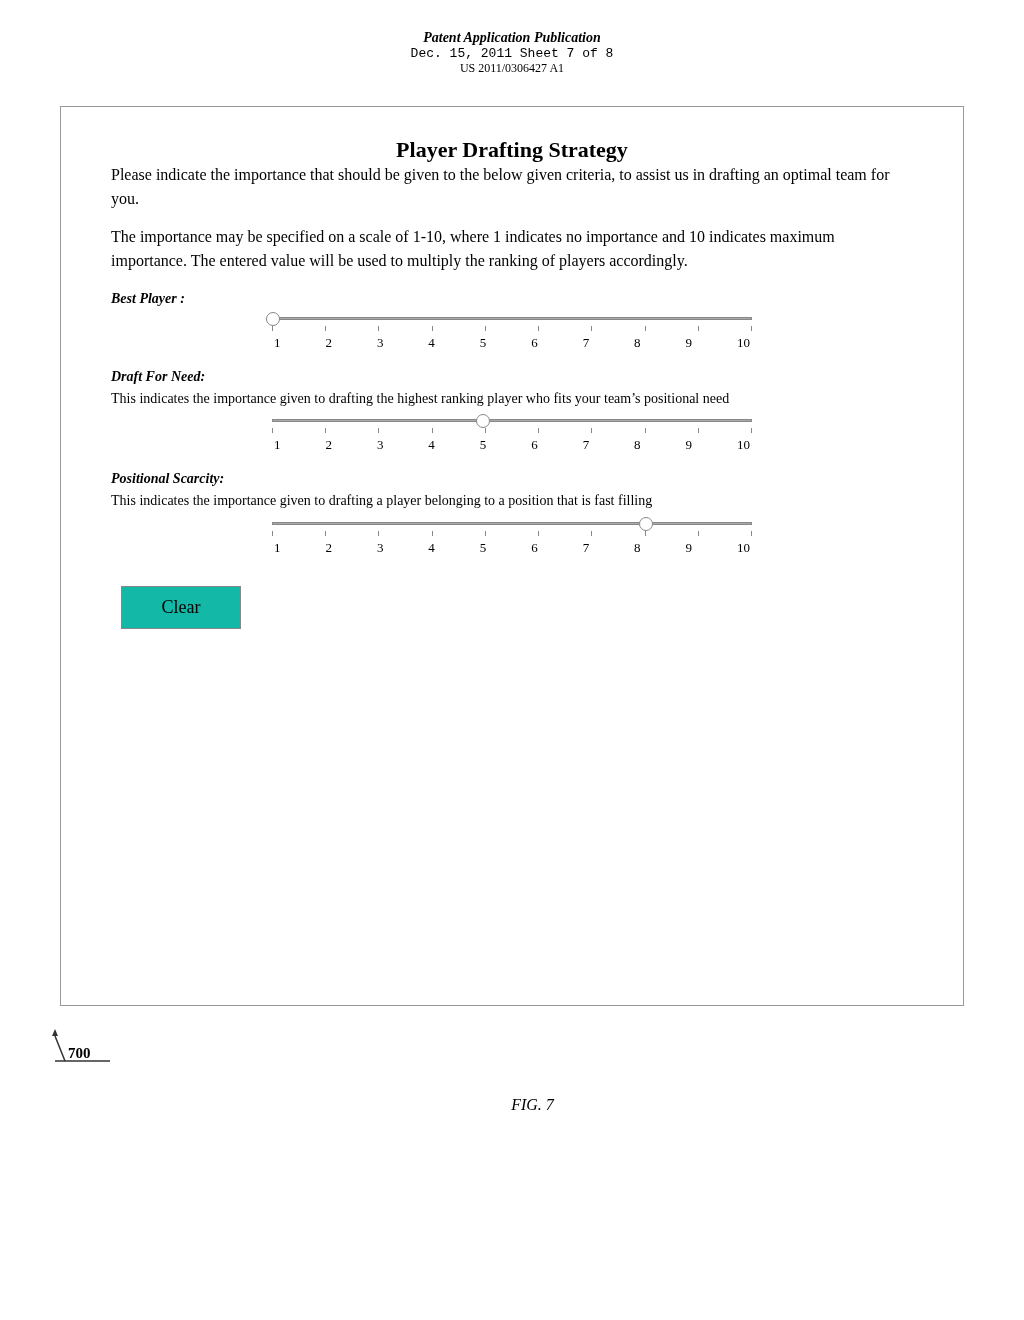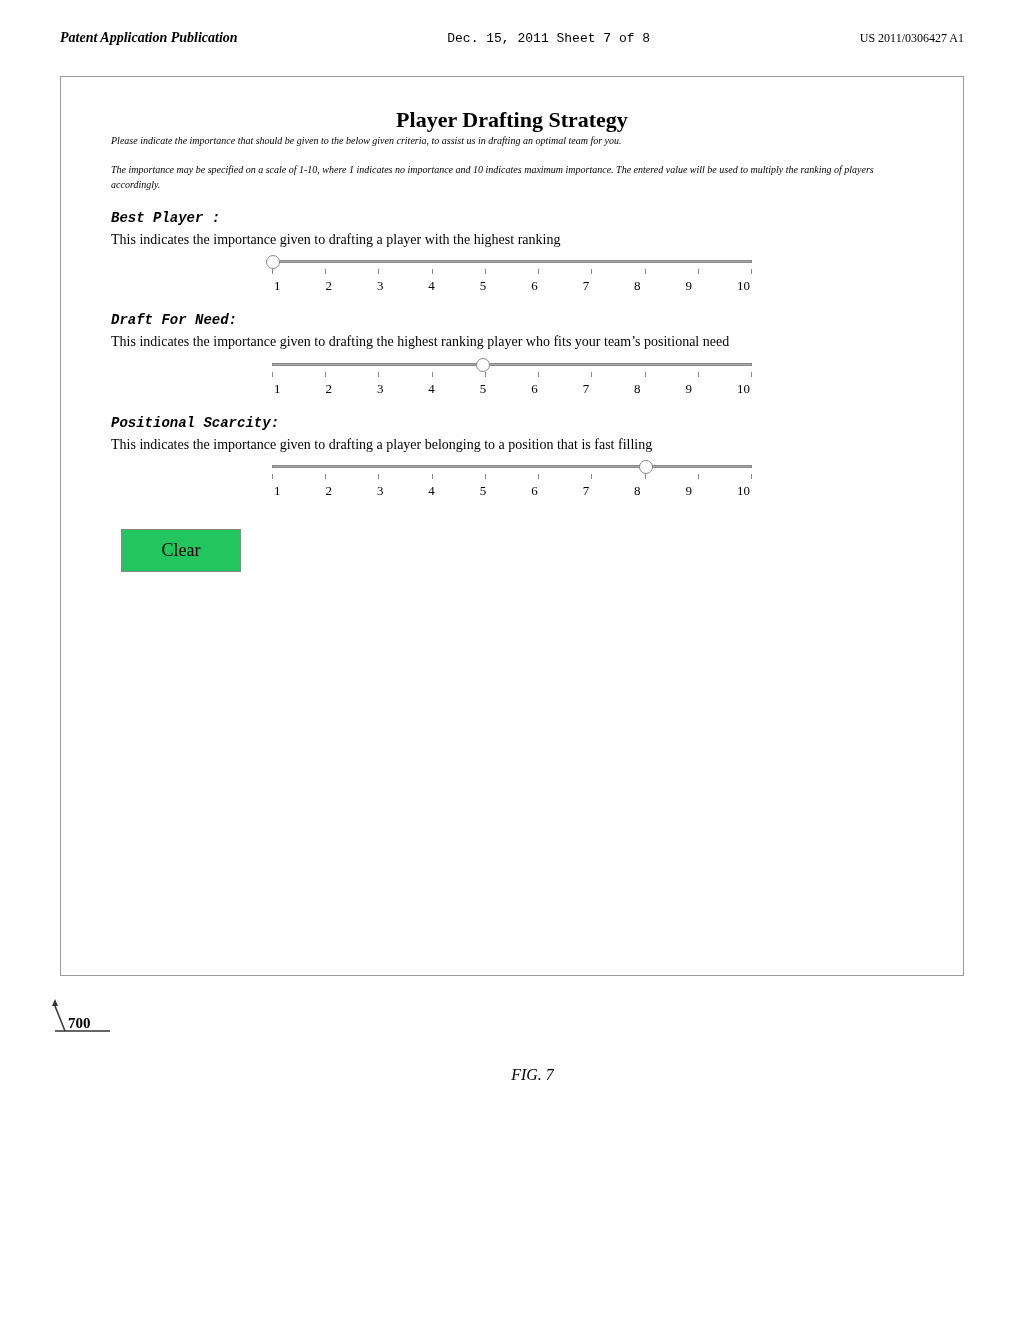"Patent Application Publication" .page-header { flex-direction: none -> column }
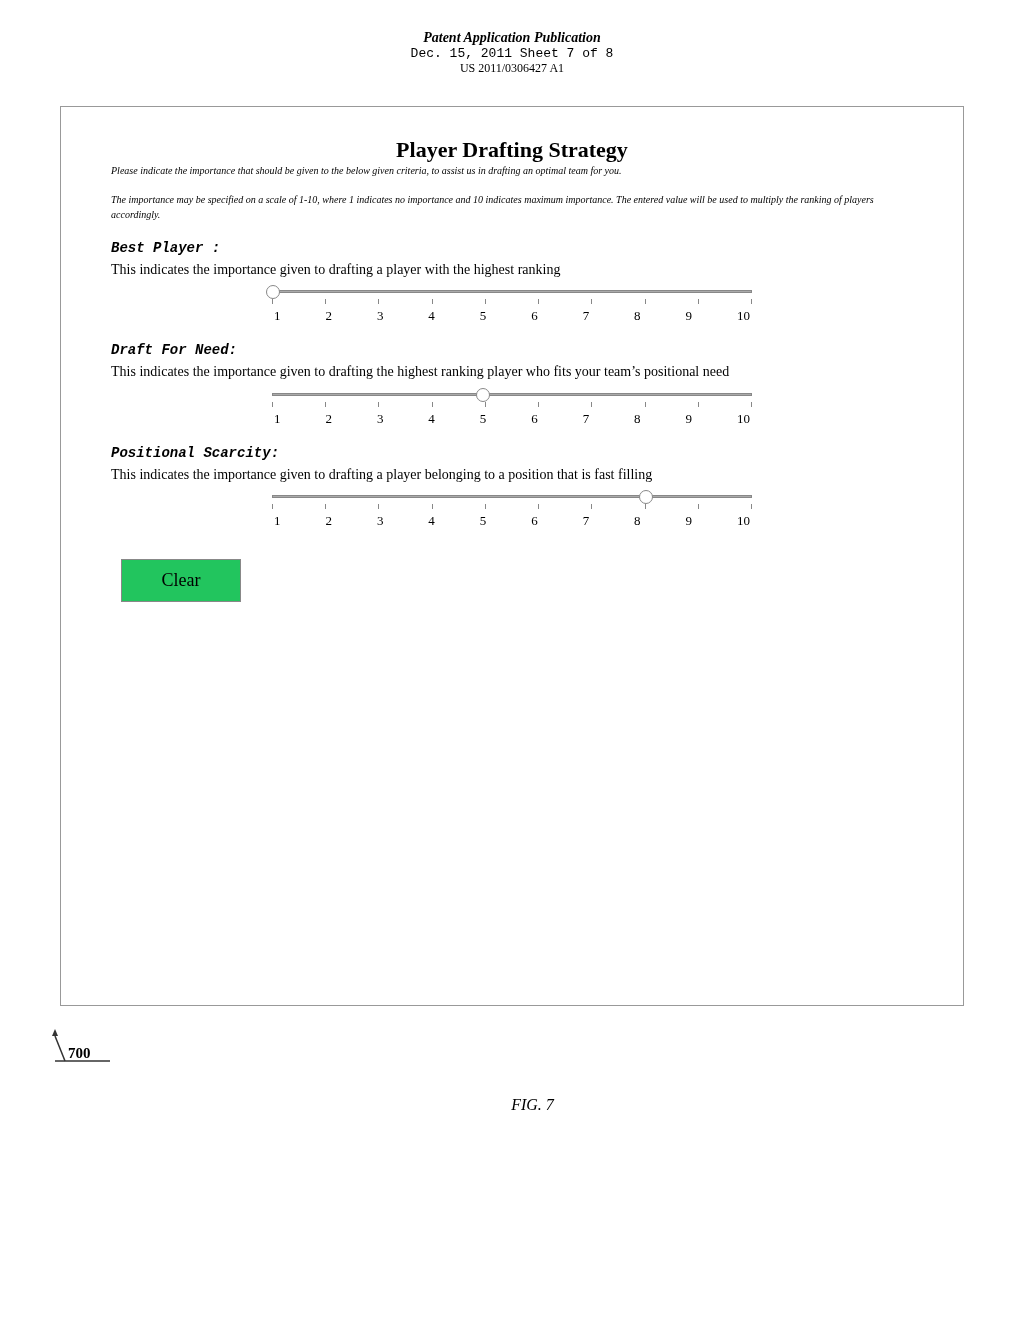"Please indicate the importance that" .intro-text { font-size: 10px -> 16px; font-style: italic -> none }
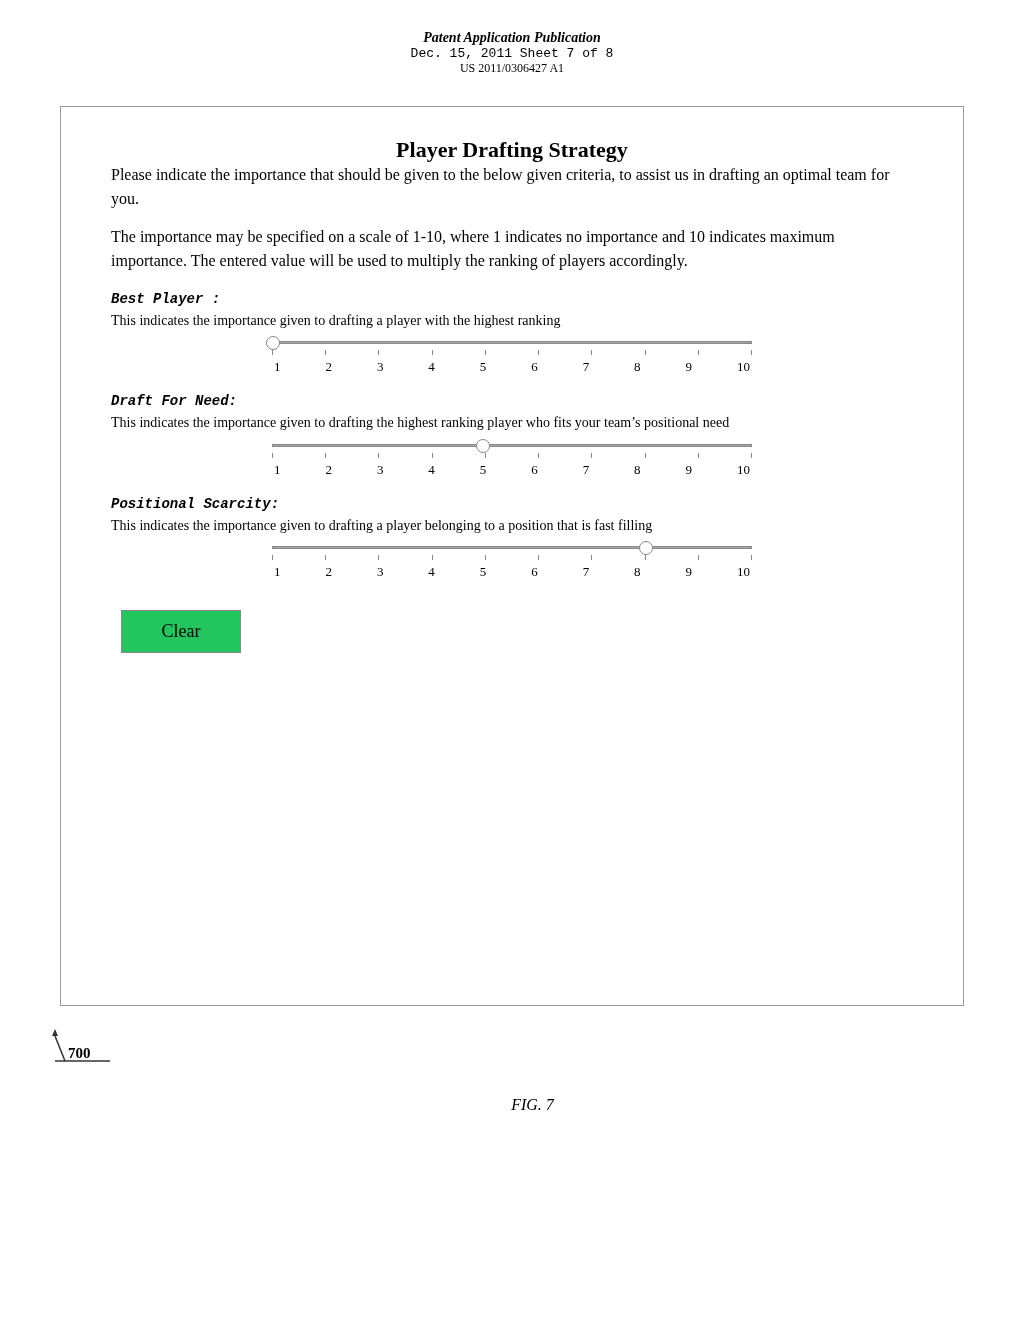"Best Player :" .section-label { font-family: Liberation Mono, monospace -> none }
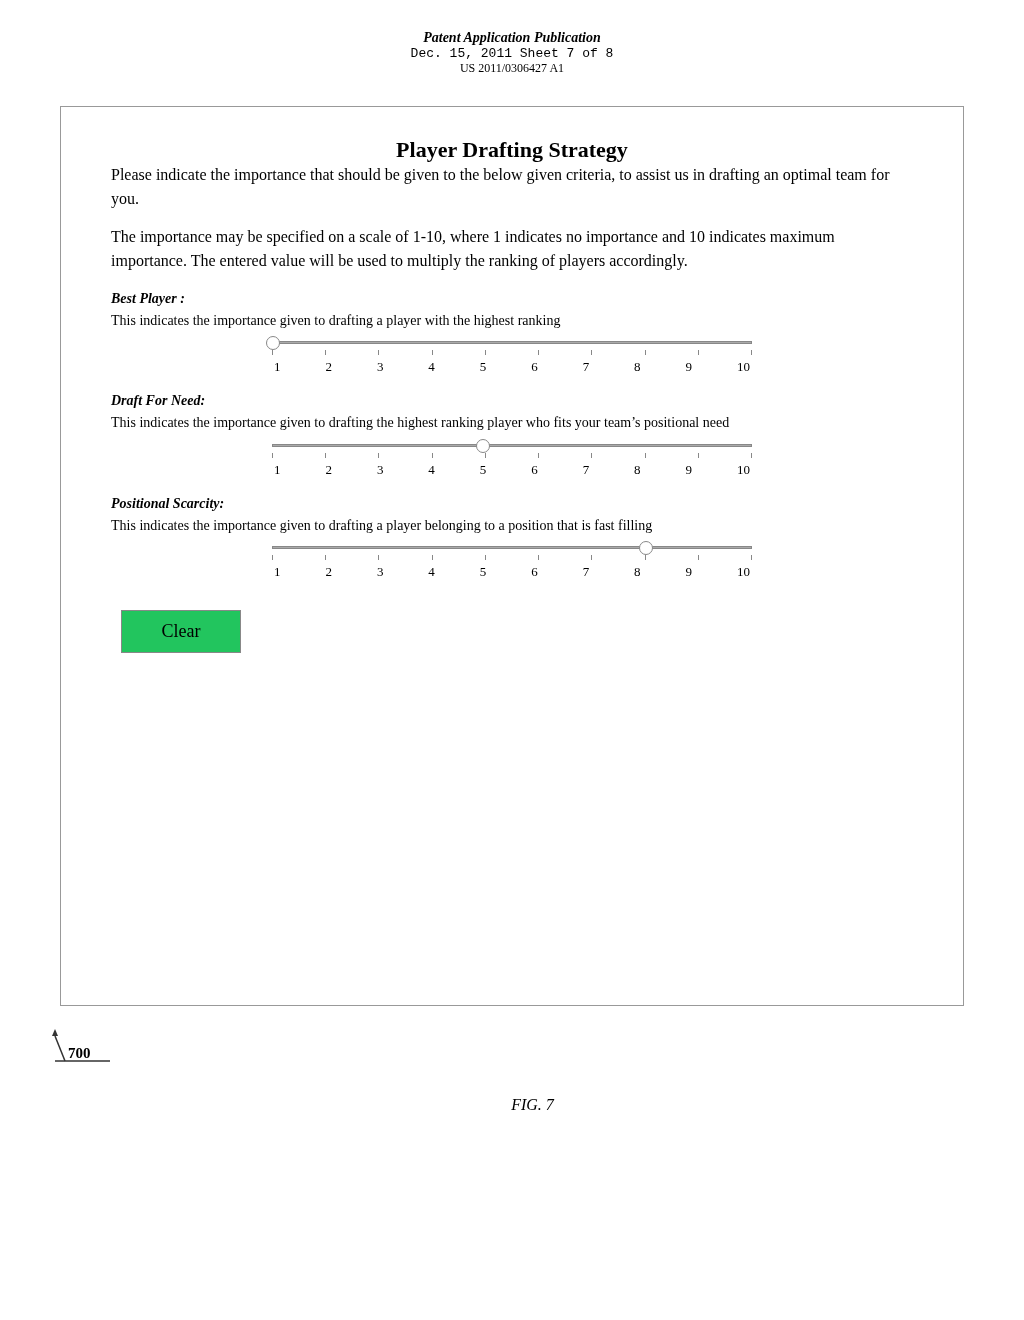"This indicates the importance given to drafting a player with" div.section-desc { html: <div>This indicates the importance given to drafting a player with the highest ranking</div> -> none }
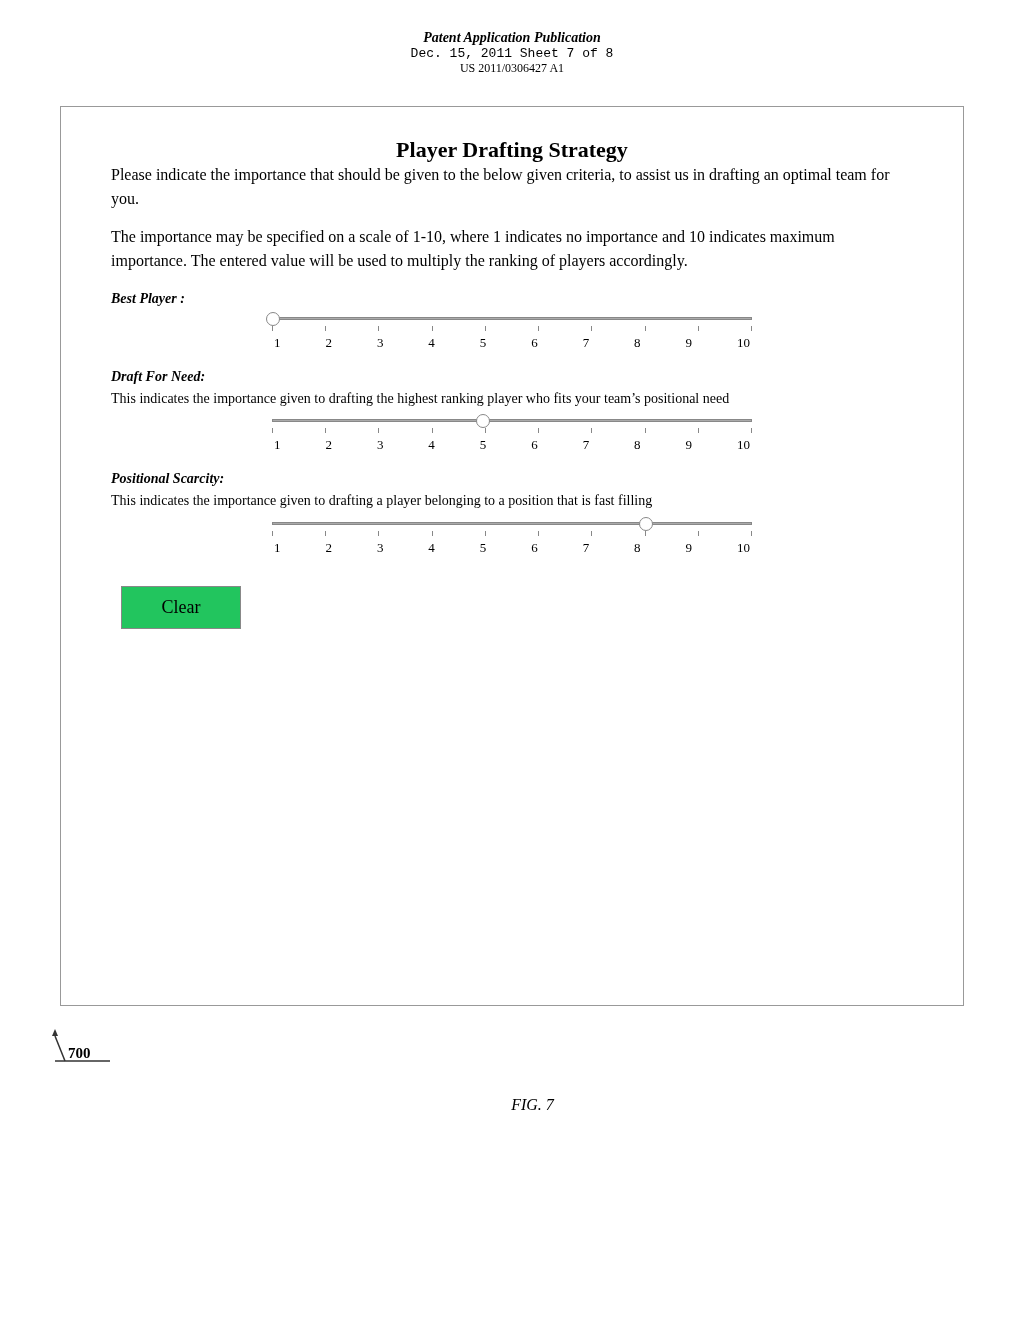"Clear" .form-button { background: #22c55e -> #14b8a6 }
